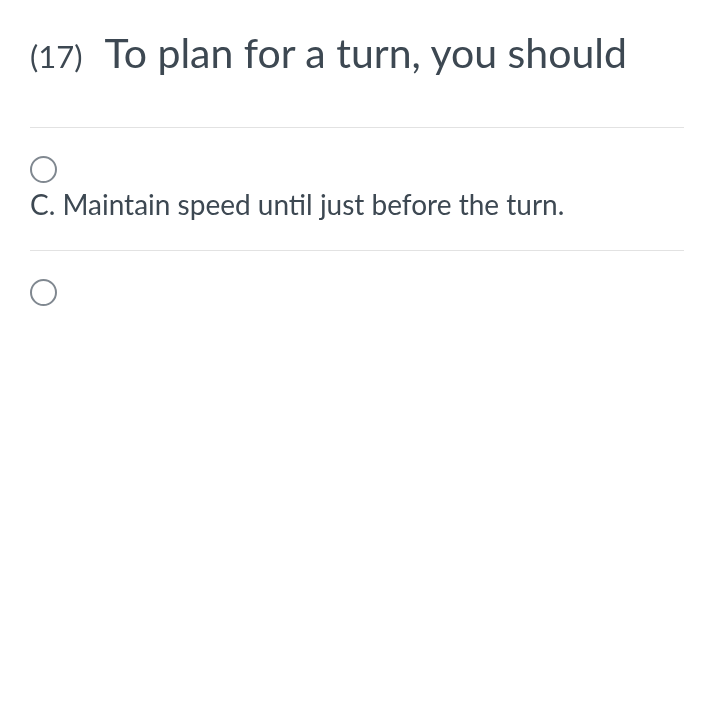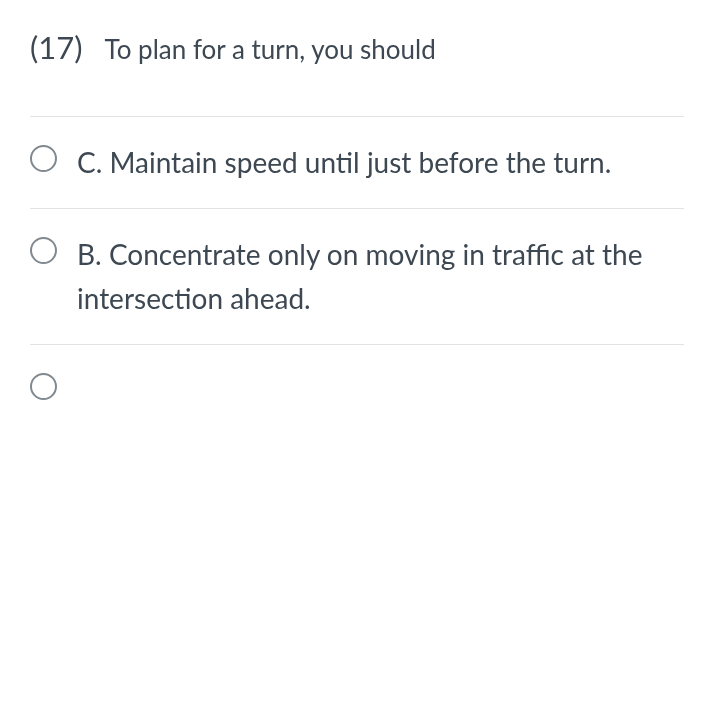"To plan for a turn," .question-text { font-size: 26px -> 41px }
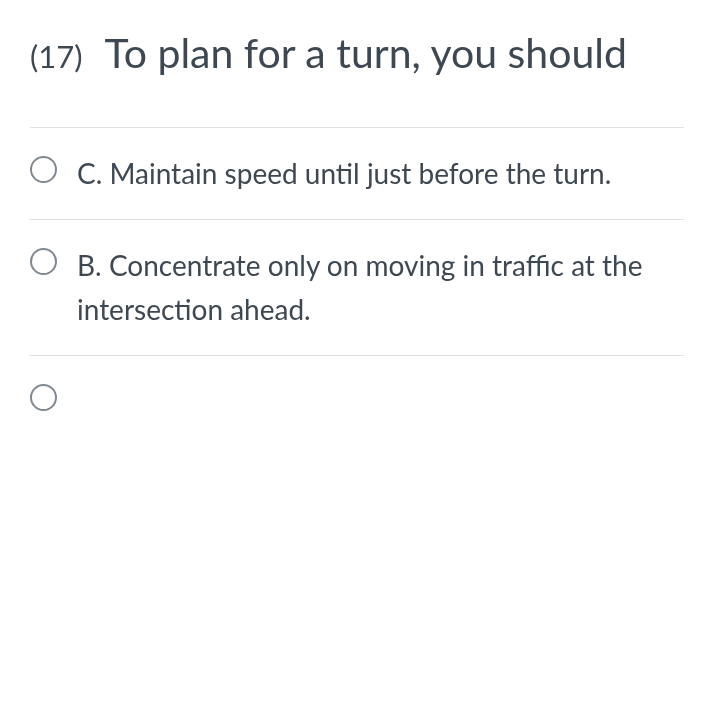"C. Maintain speed until just" .option { flex-direction: none -> column }
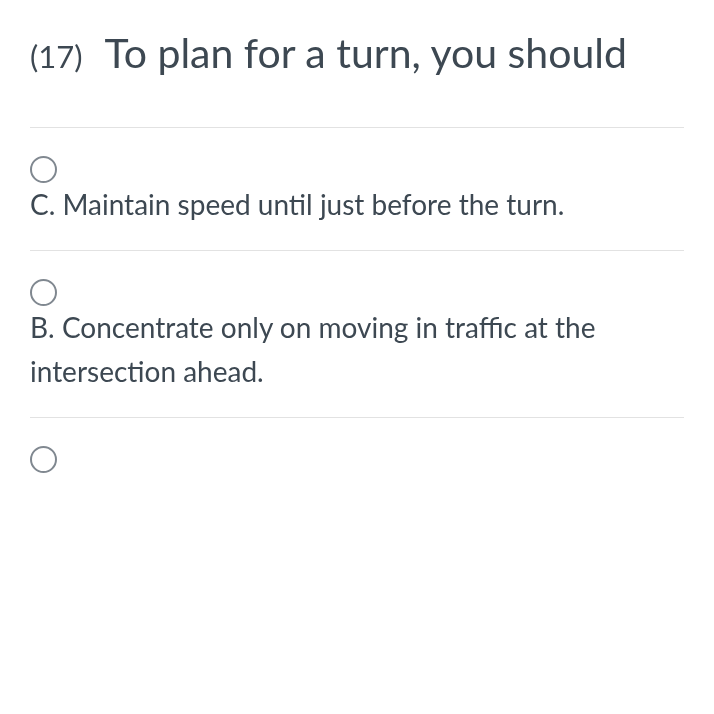"B. Concentrate only on moving" li.option { html: <li> <span></span> <span>B. Concentrate only on moving in traffic at the intersection ahead.</span> </li> -> none }
